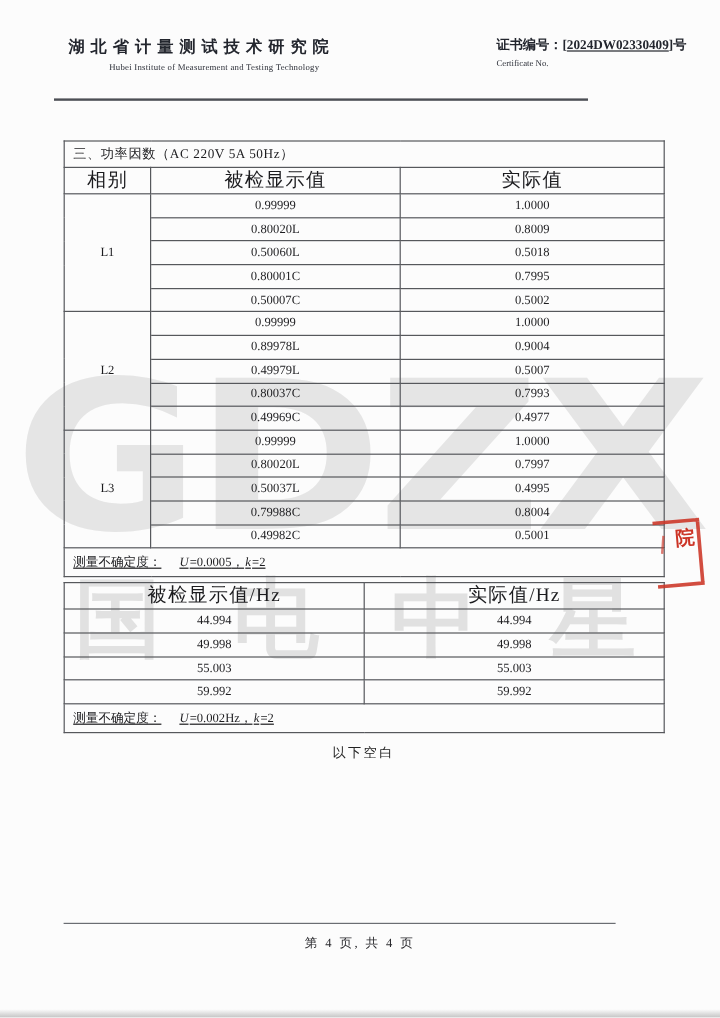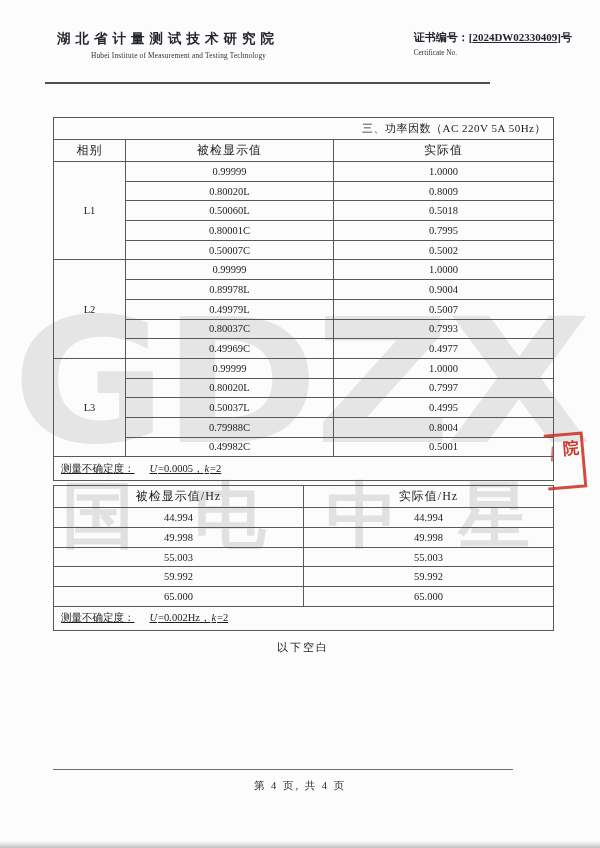"三、功率因数（AC 220V 5A 50Hz）" .sec-title { text-align: right -> left }
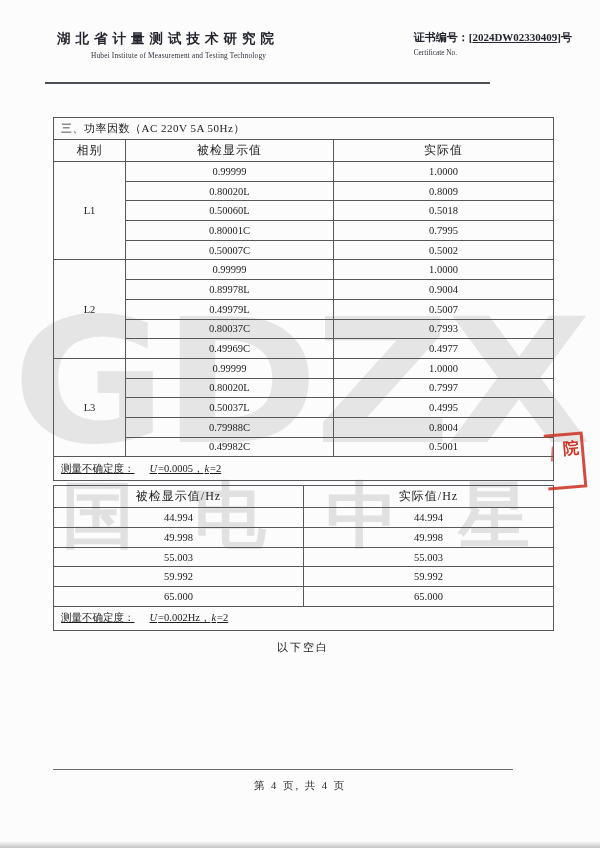"相别" .th { font-size: 12px -> 16px }
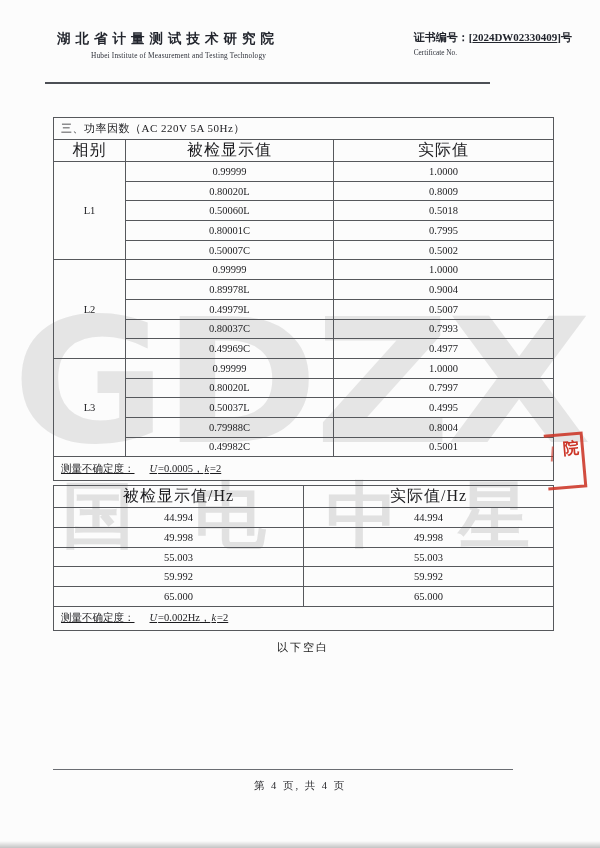"65.000" tr.data { html: <tr> <td>65.000</td> <td>65.000</td> </tr> -> none }
